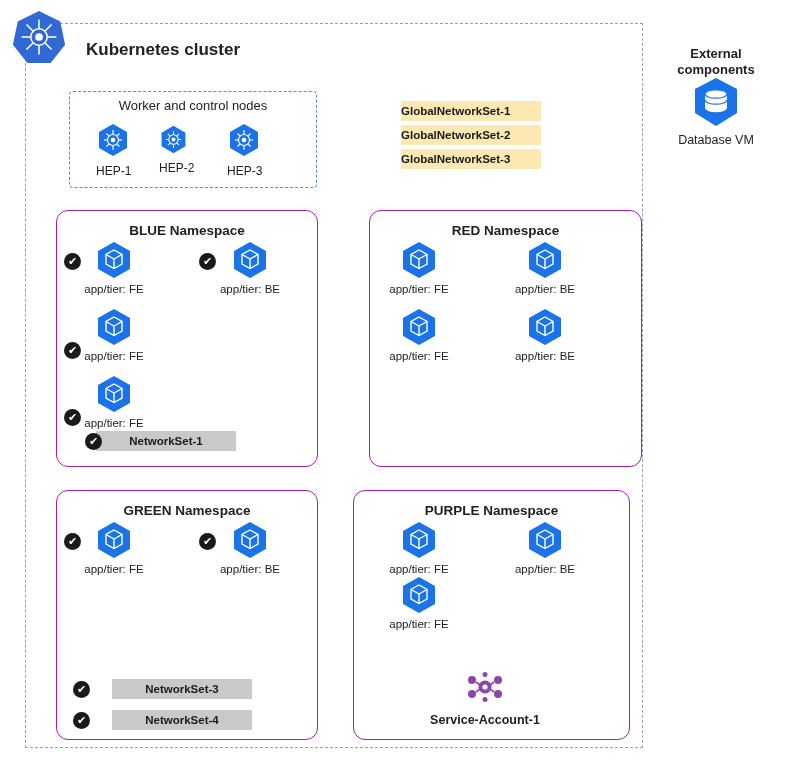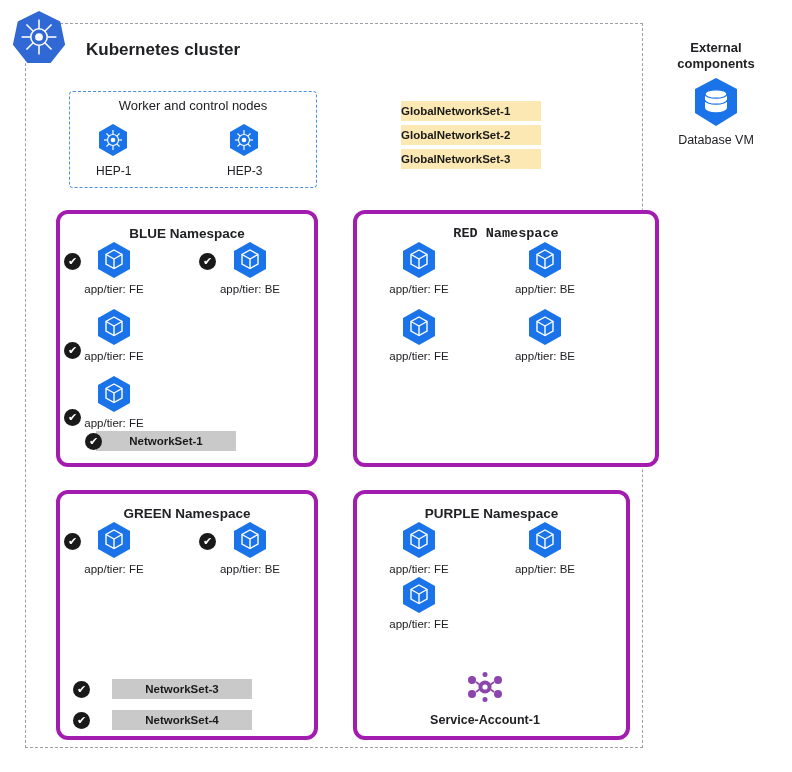"External" .ext-title { top: 40px -> 46px }
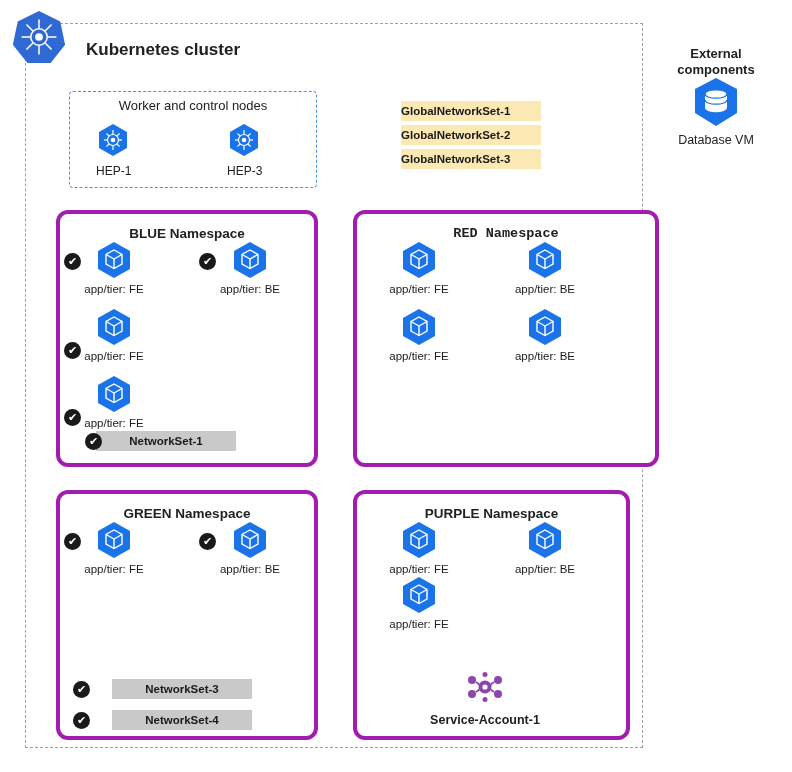"HEP-2" div.hep { html: none -> <div> <svg> <polygon></polygon> <g> <circle></circle> <line></line> <line></line> <line></line> <line></line> <line></line> <line></line> <line></line> <line></line> </g> <circle></circle> </svg> <div>HEP-2</div> </div> }
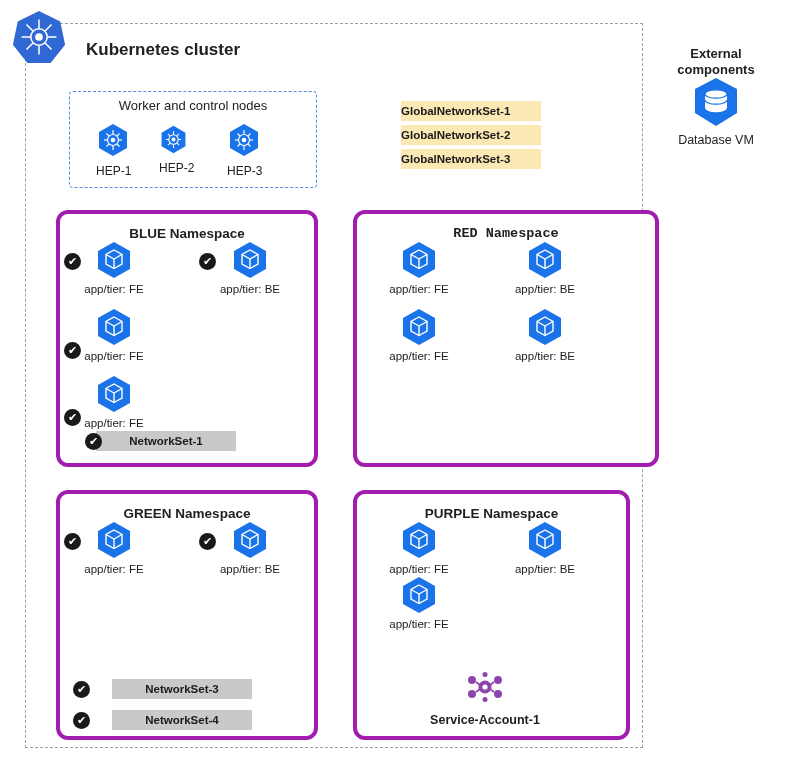"BLUE Namespace" .ns { border: 4px solid #a21caf -> 1px solid #a21caf }
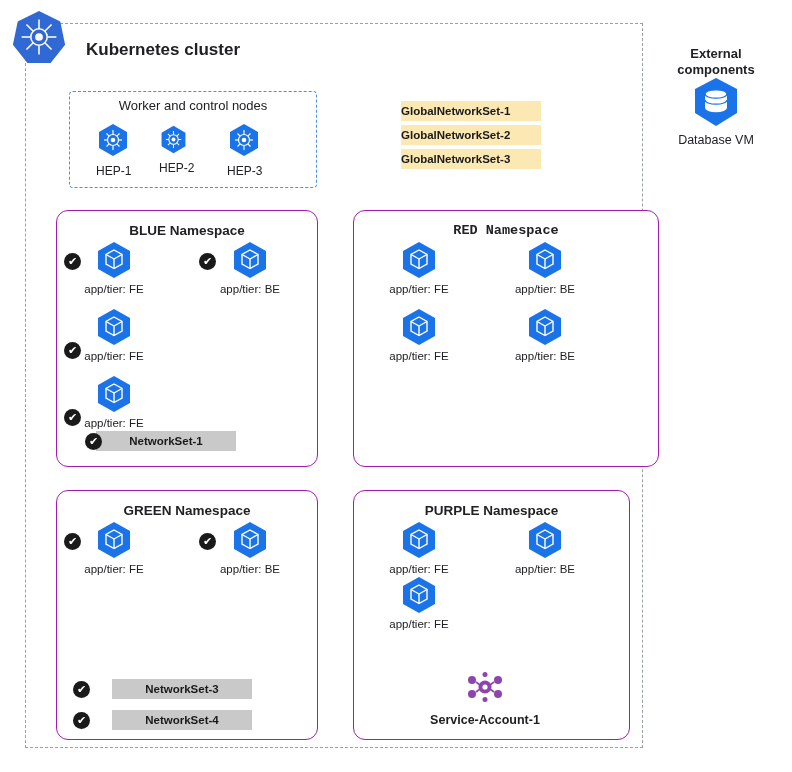"RED Namespace" .ns-red { font-family: Liberation Mono, monospace -> none; left: 353px -> 369px; width: 306px -> 273px }
